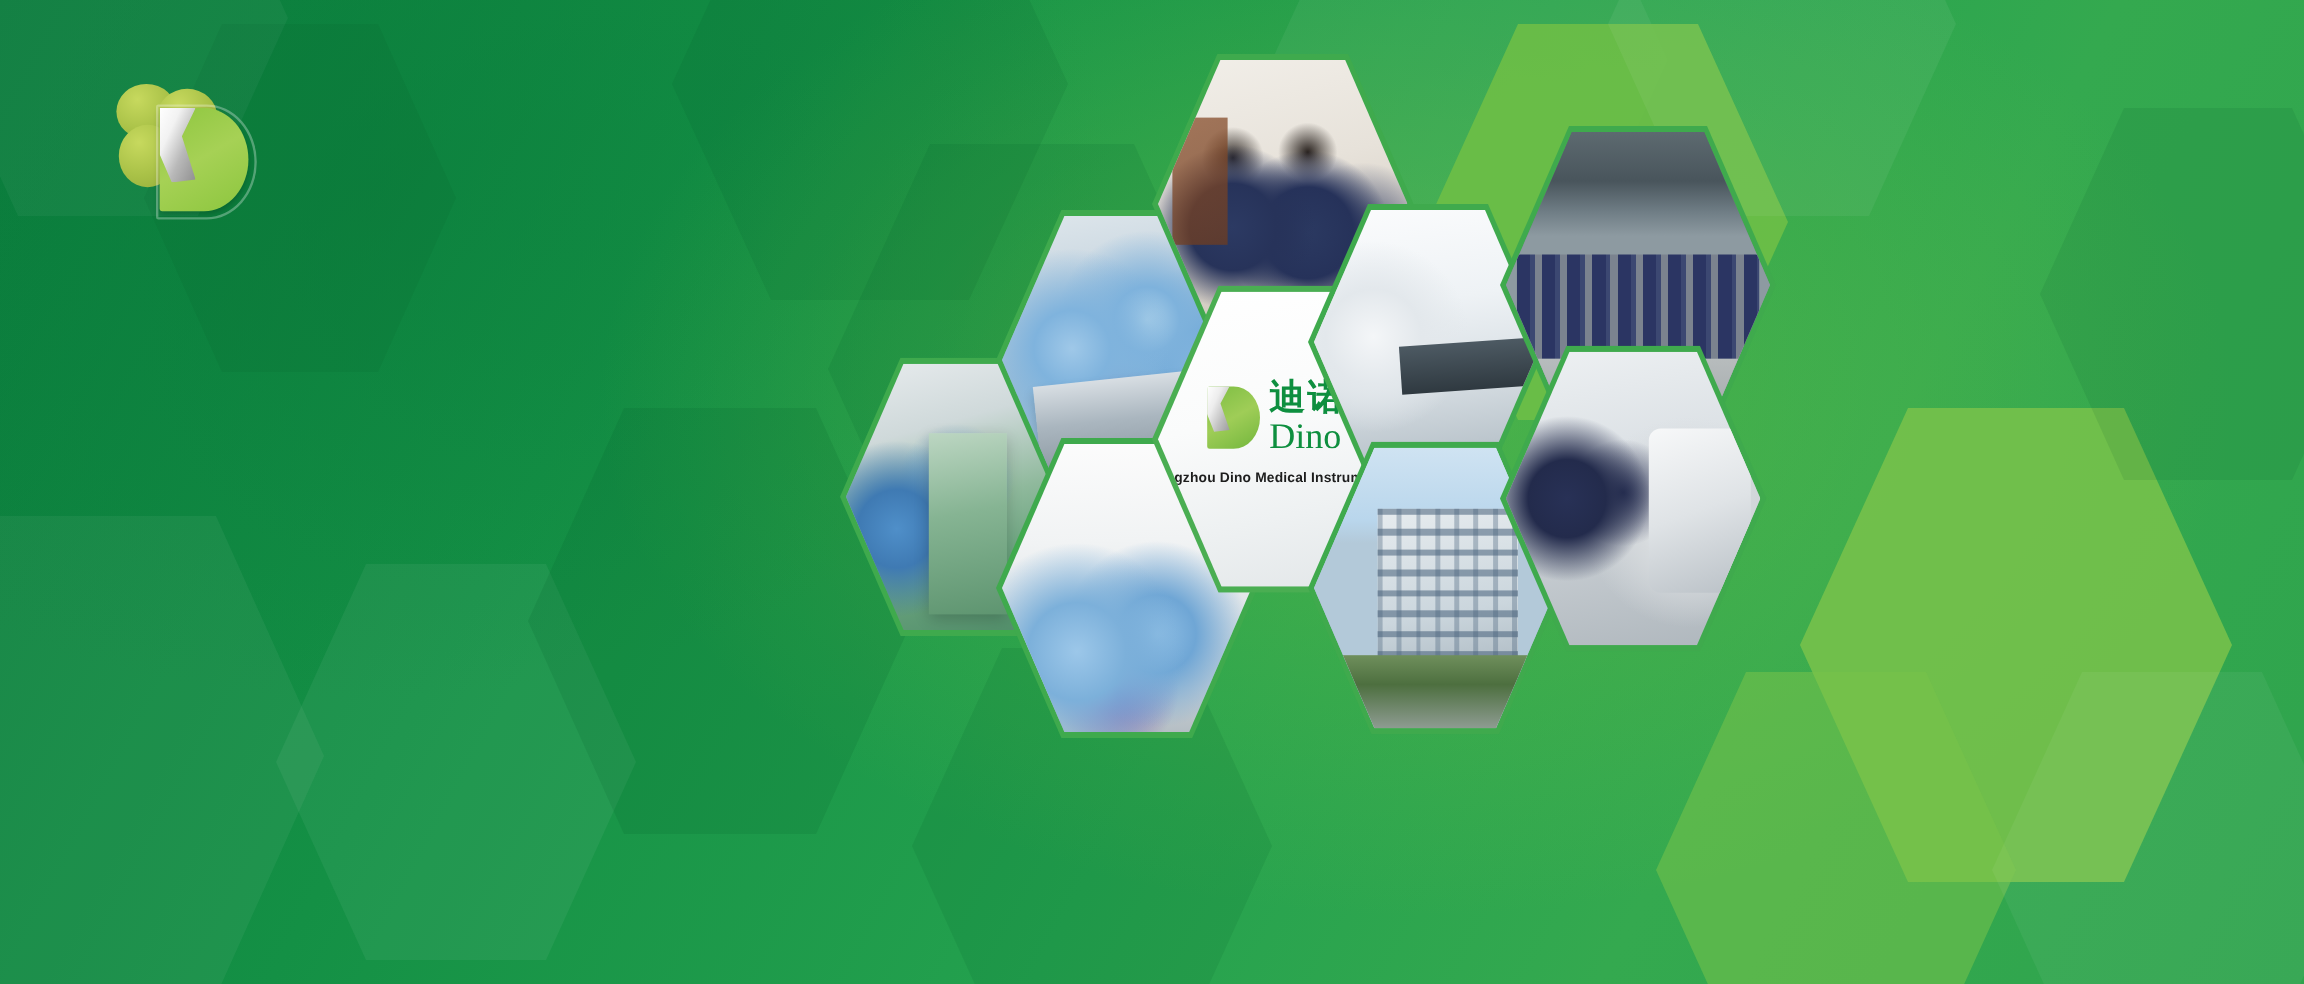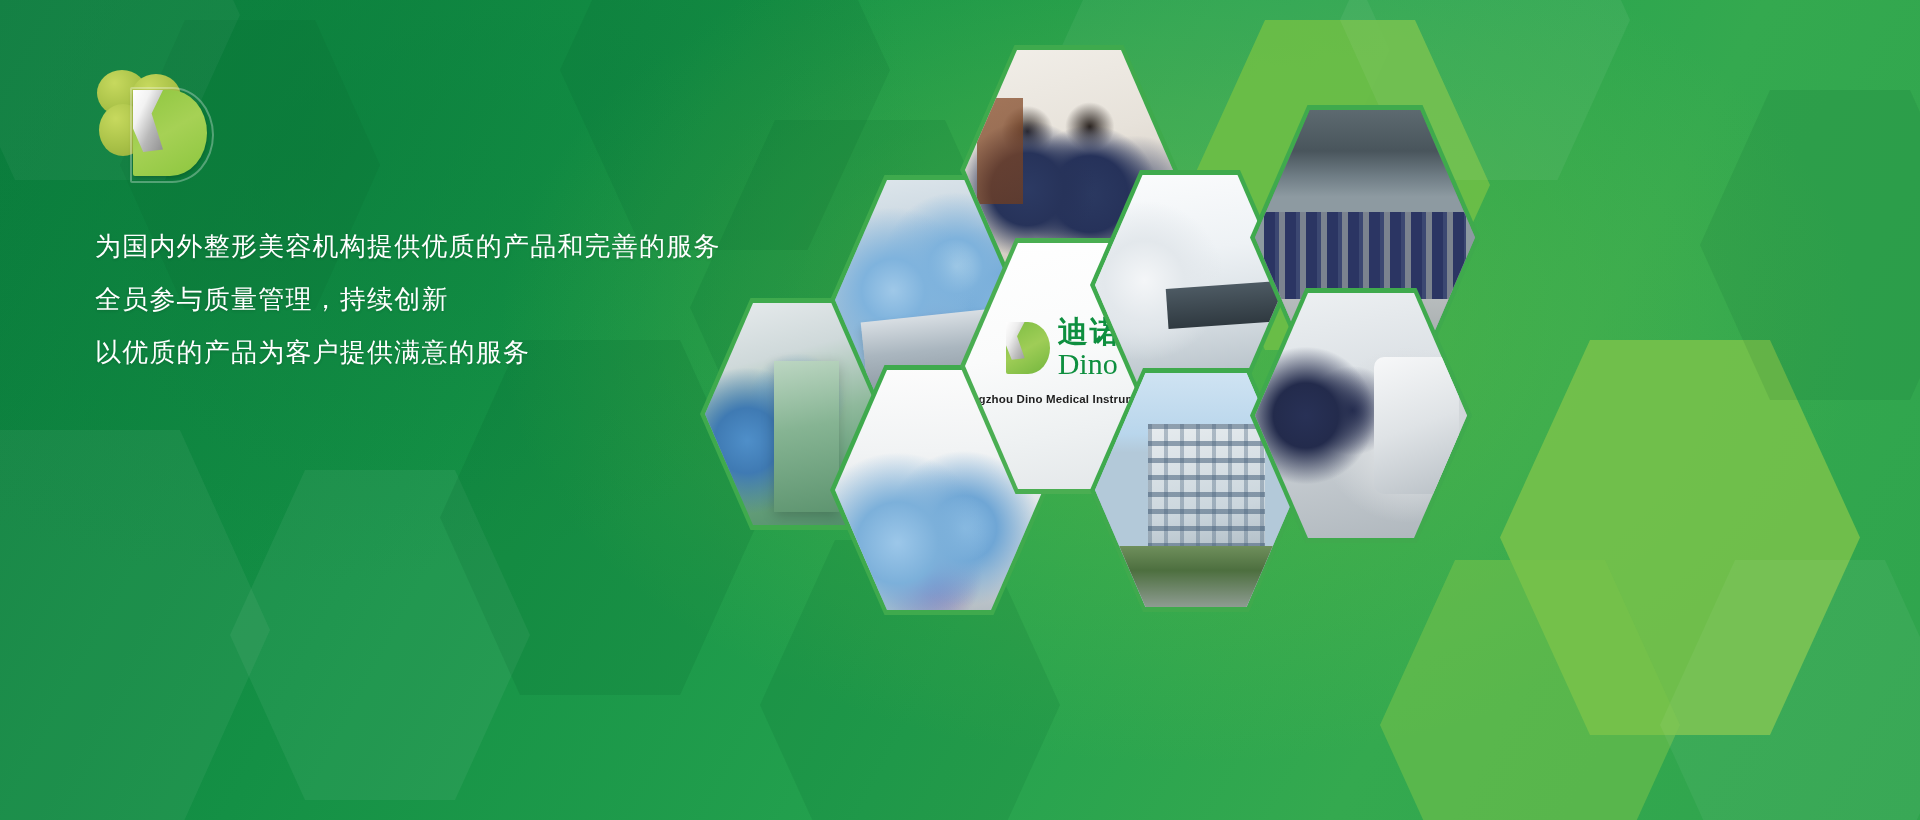"为国内外整形美容机构提供优质的产品和完善的服务" div { html: <div> <div>为国内外整形美容机构提供优质的产品和完善的服务</div> <div>全员参与质量管理，持续创新</div> <div>以优质的产品为客户提供满意的服务</div> </div> -> none }
